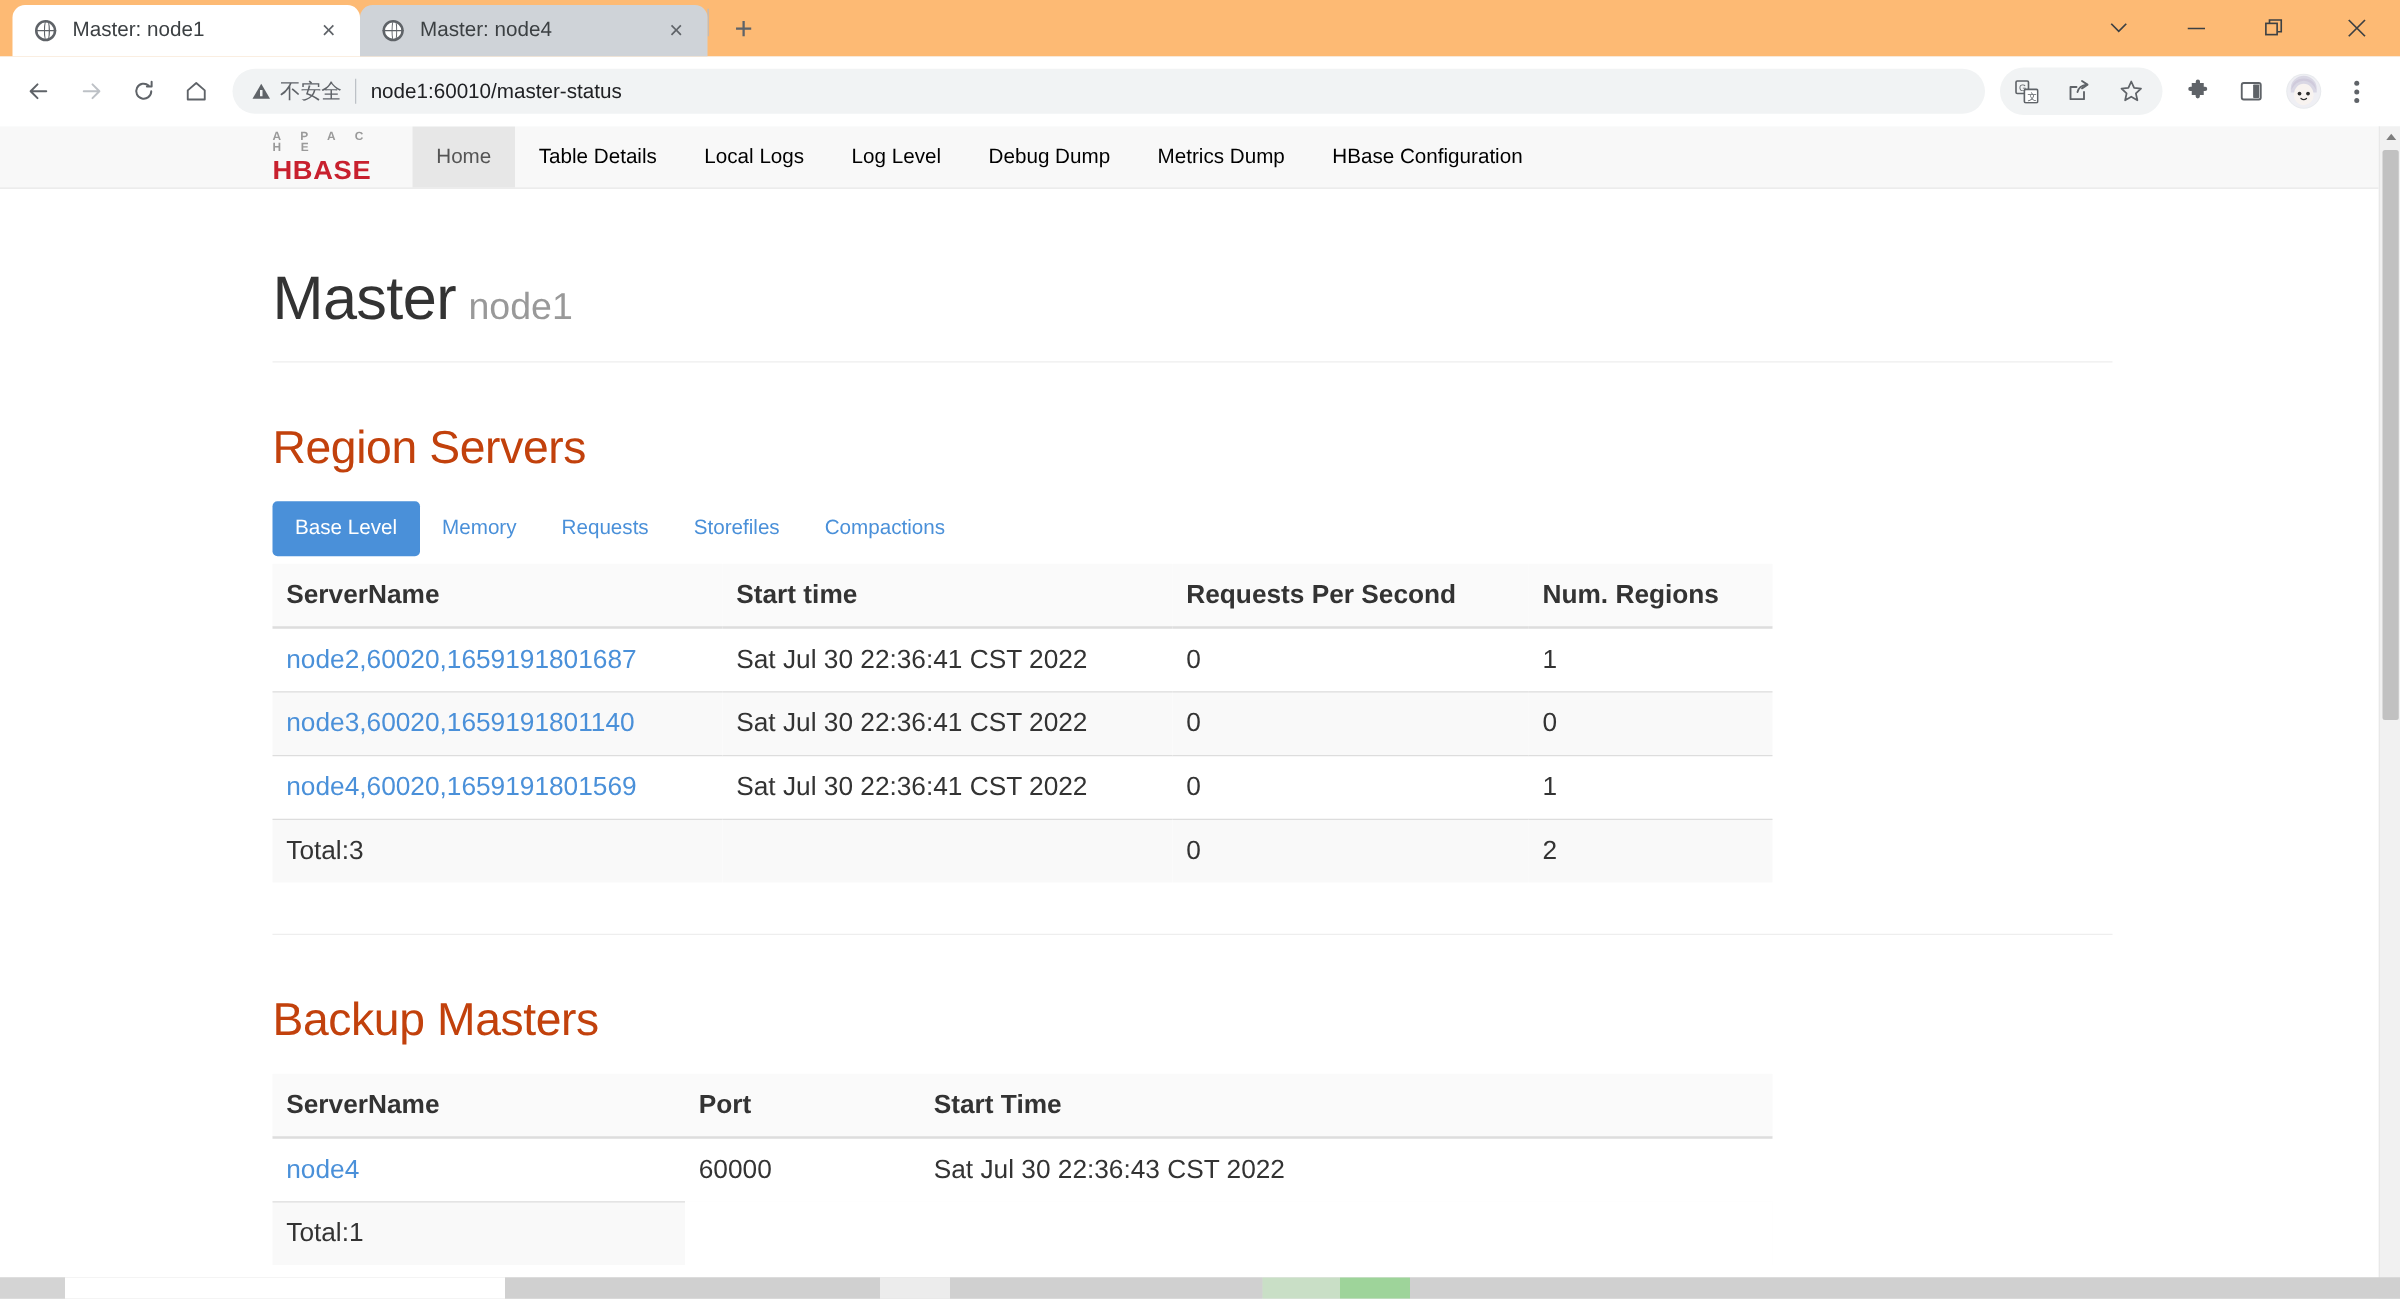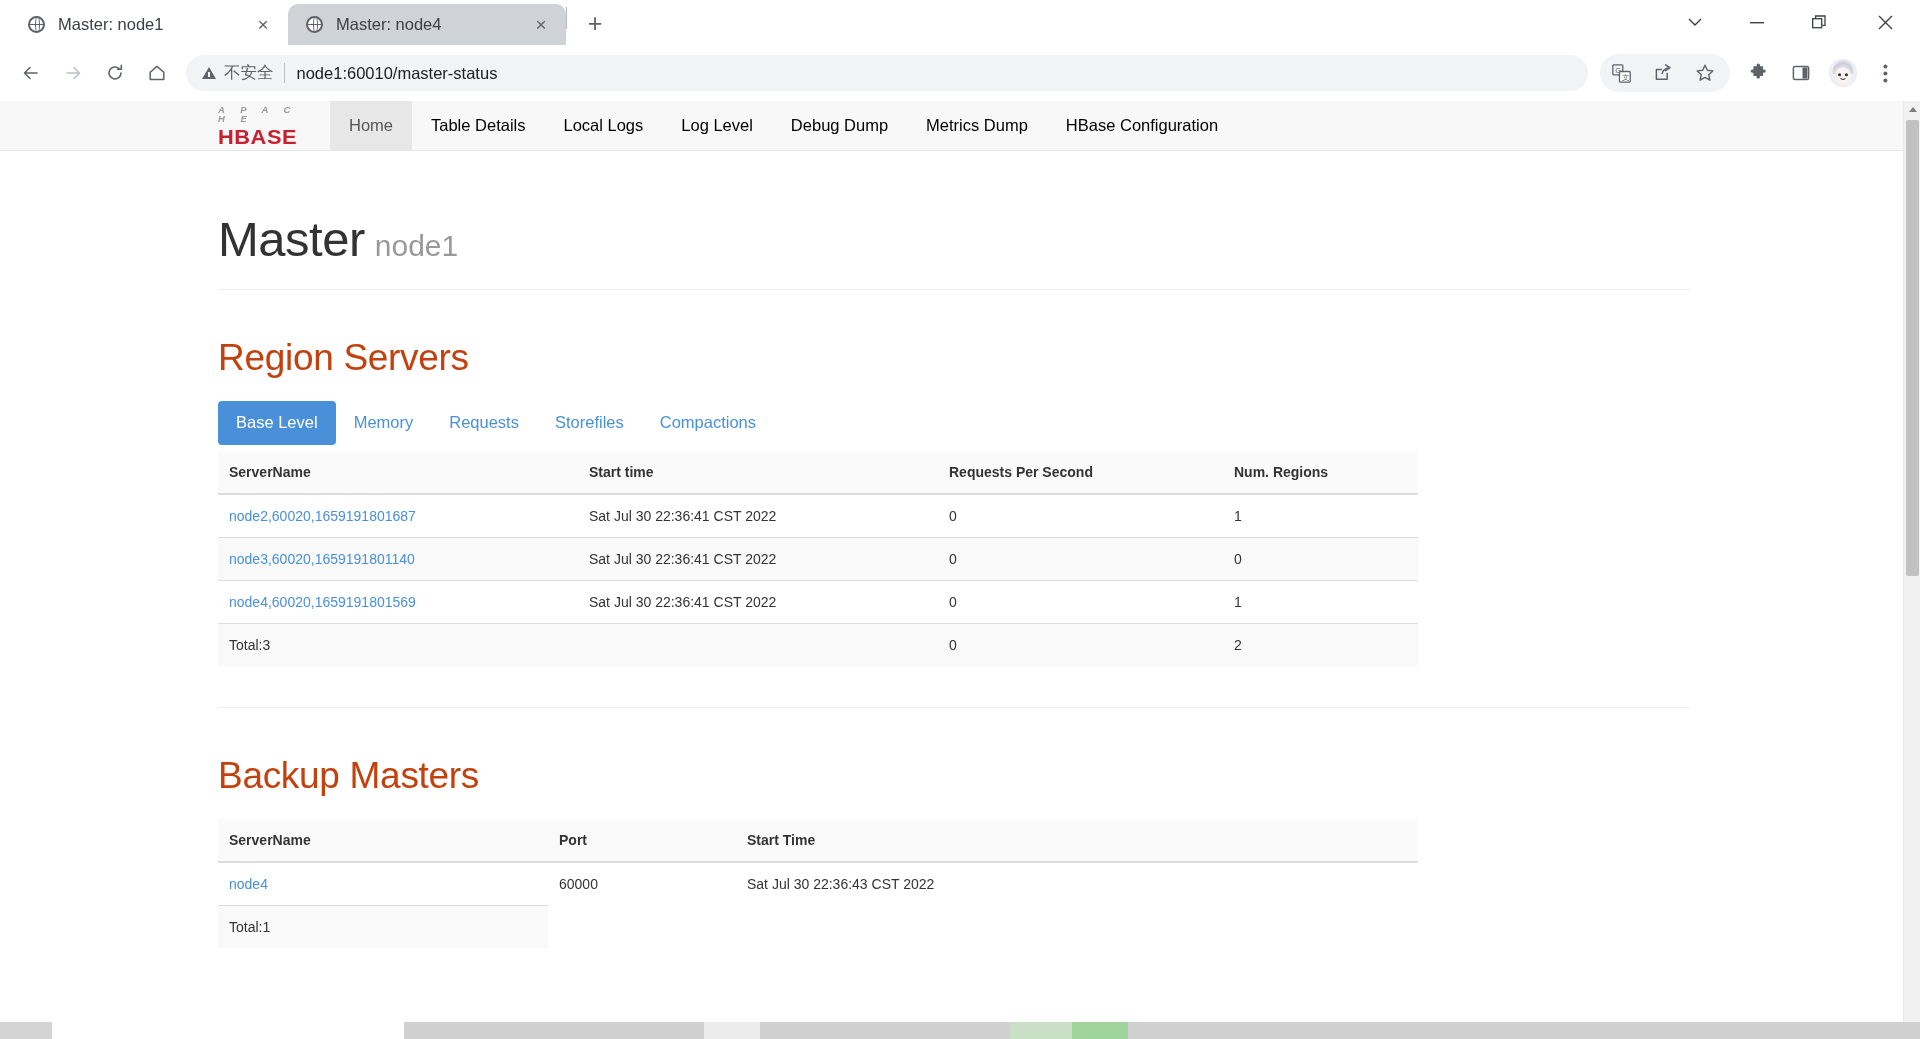"Master: node1" .tabstrip { background: #ffffff -> #fdba74 }
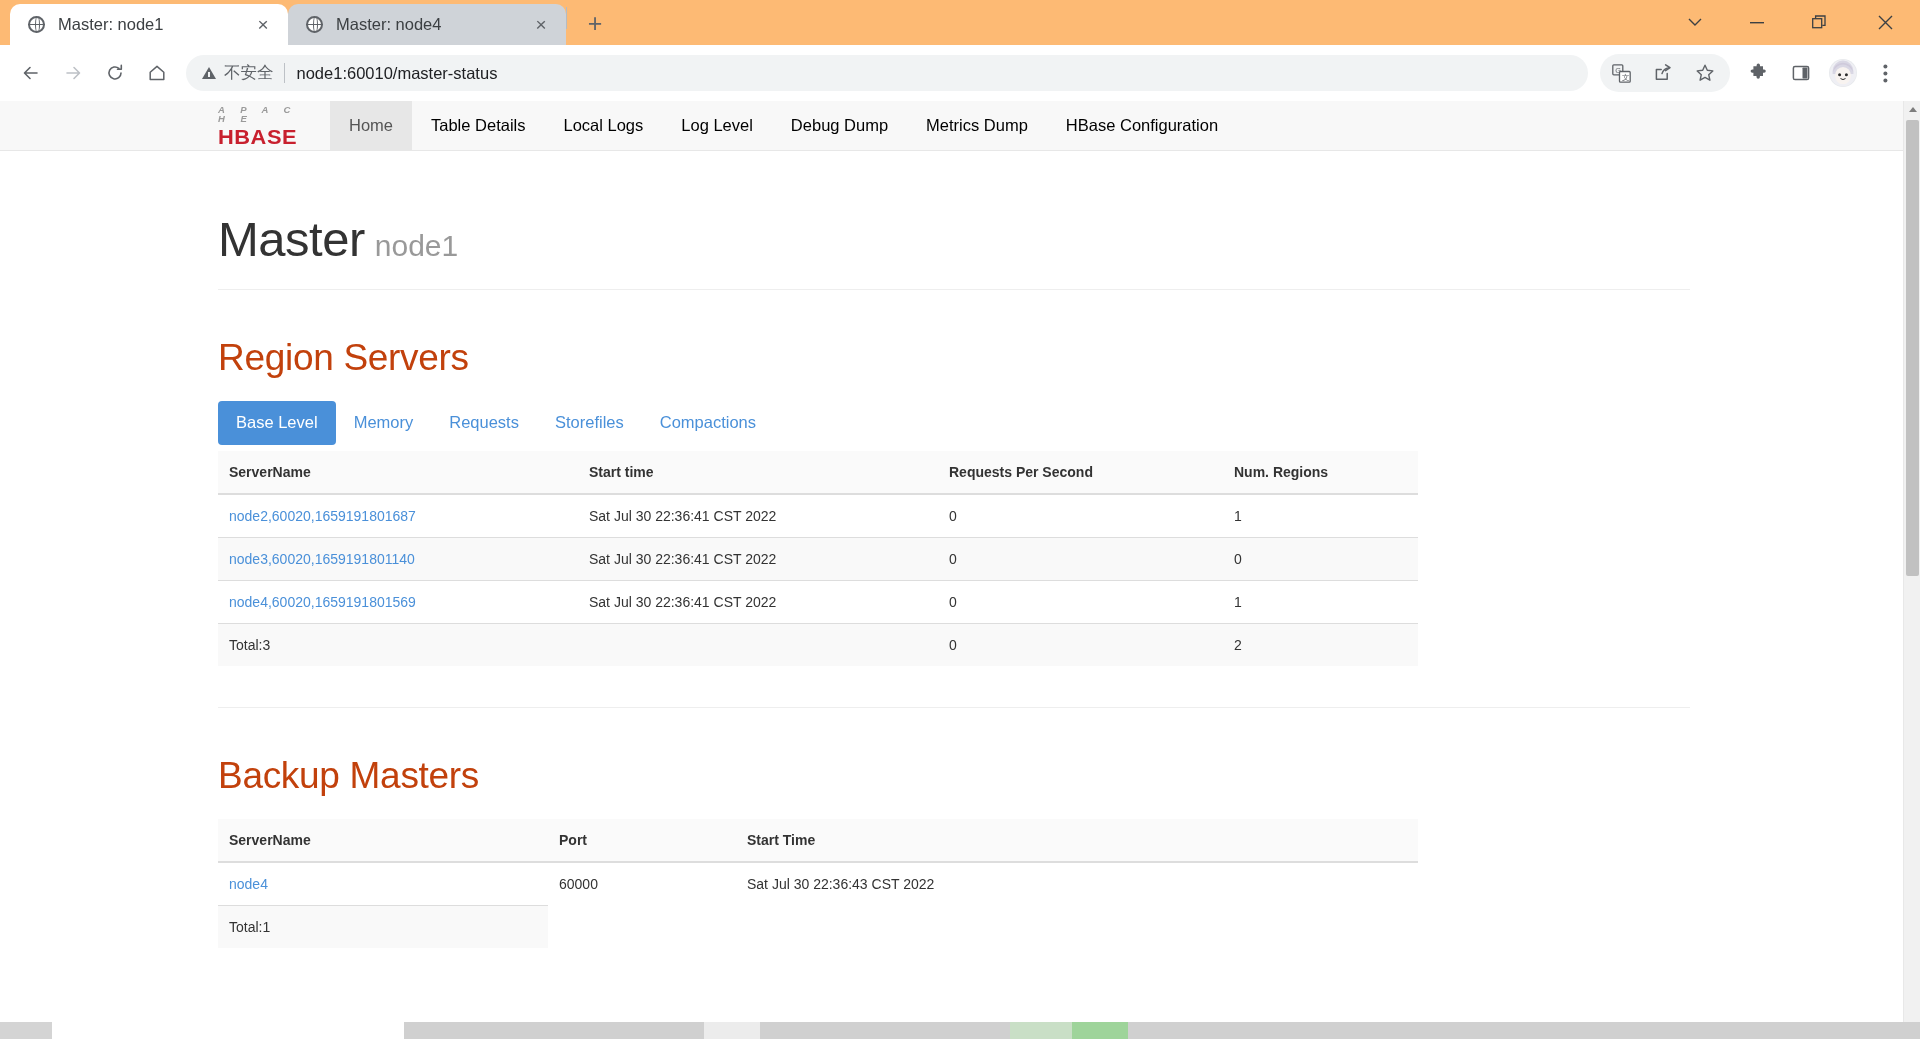"A P A C H" .logo-apache { font-style: italic -> none }
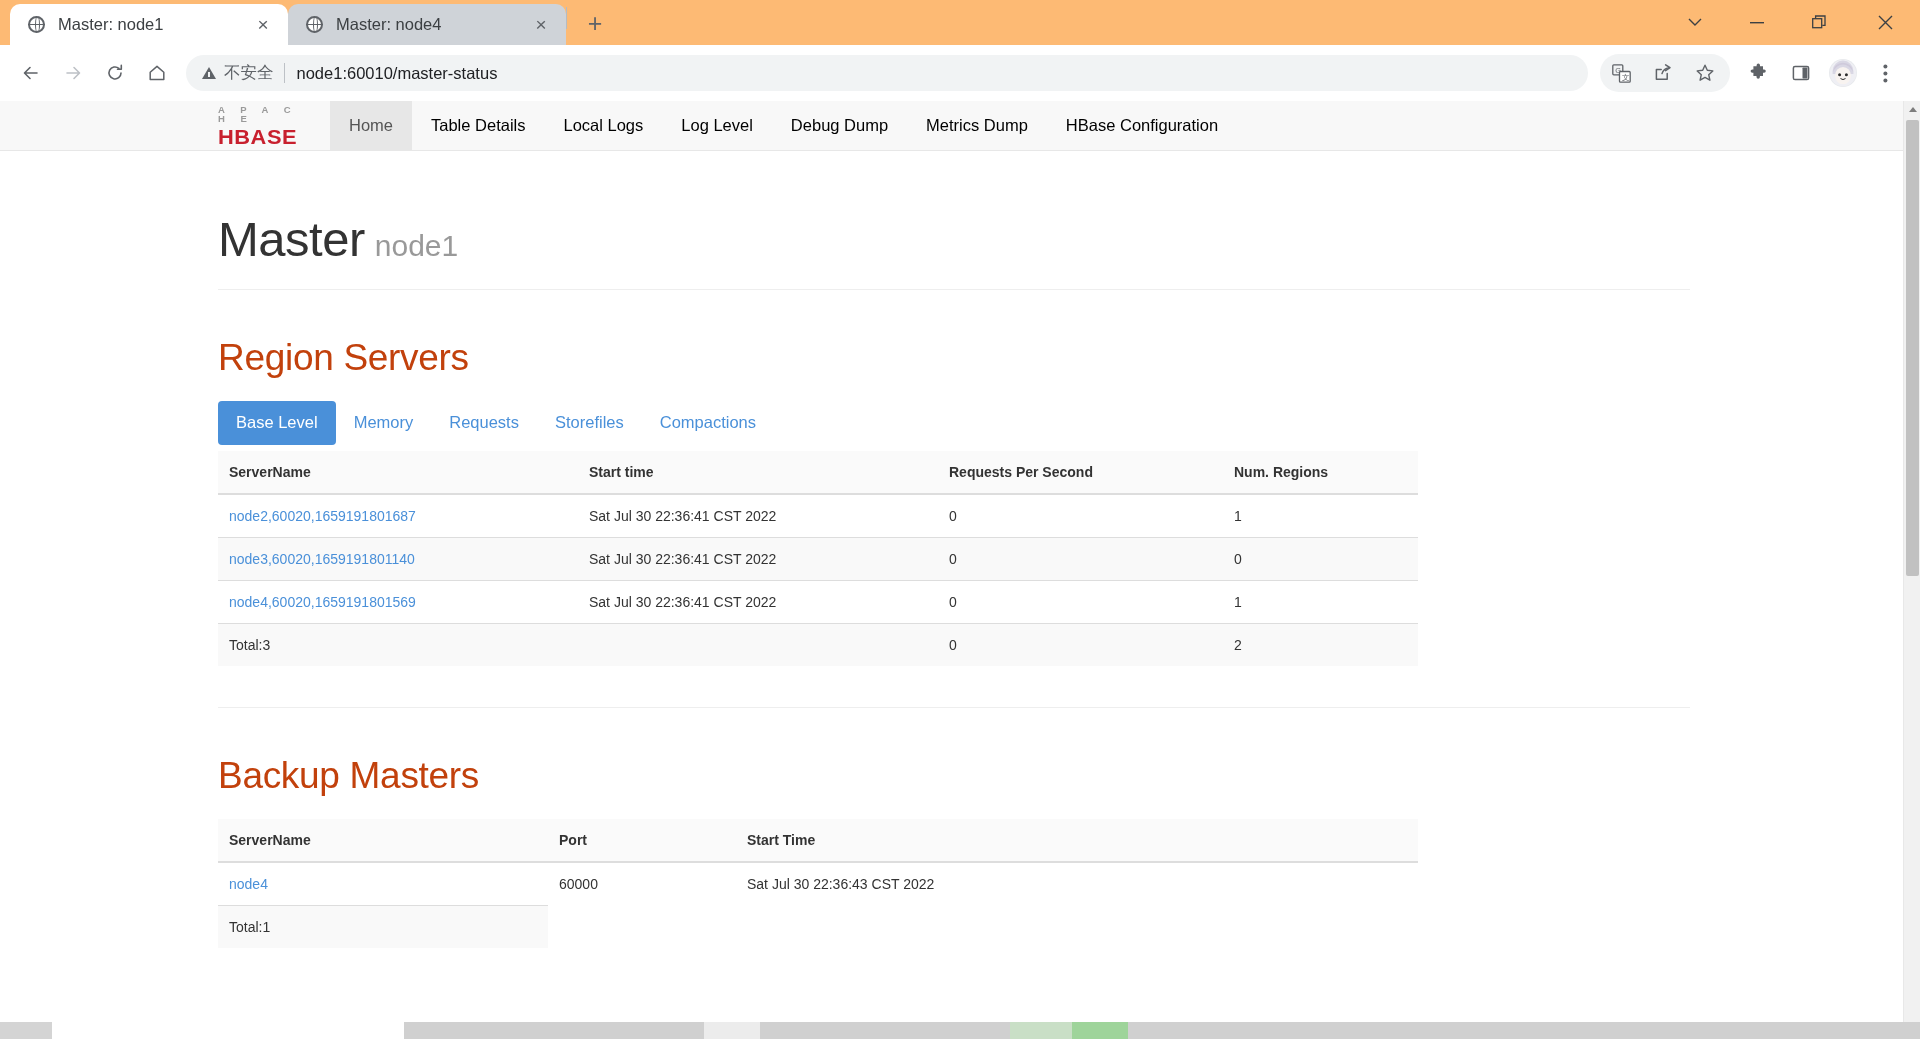"ServerName" table.hb { font-size: 14px -> 21px }
